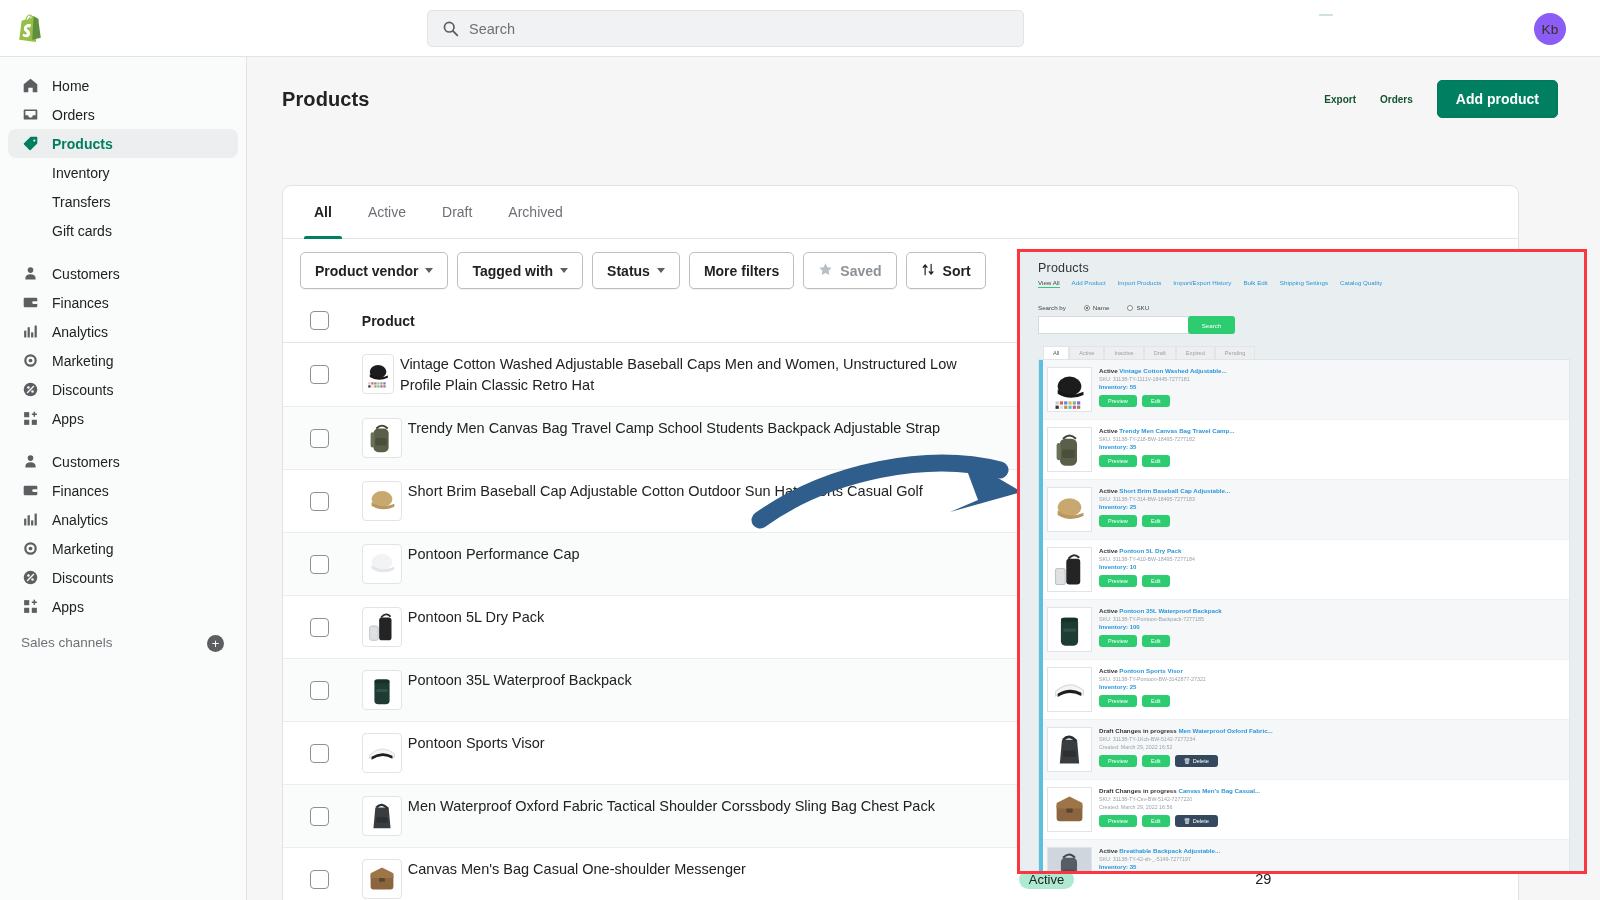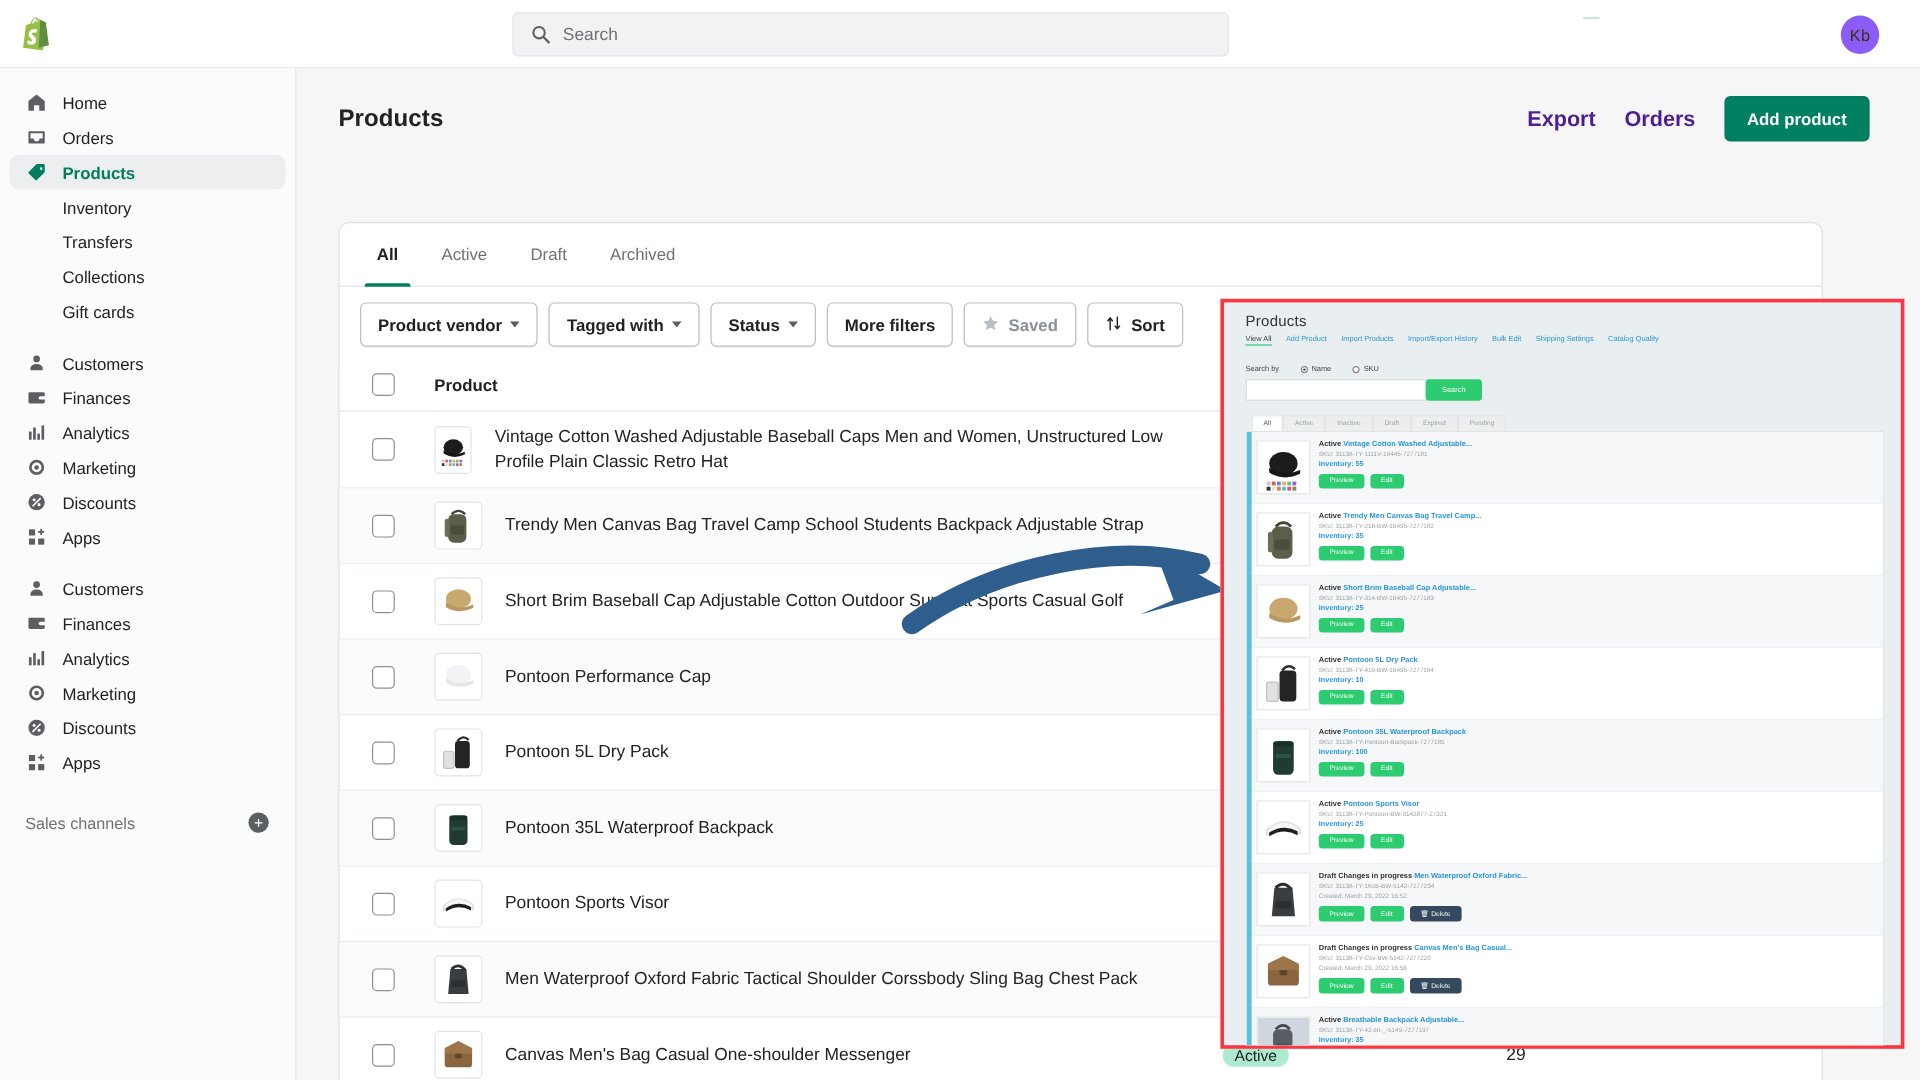"Export" .plain-btn { color: #4c1d95 -> #14532d; font-size: 18px -> 10px }
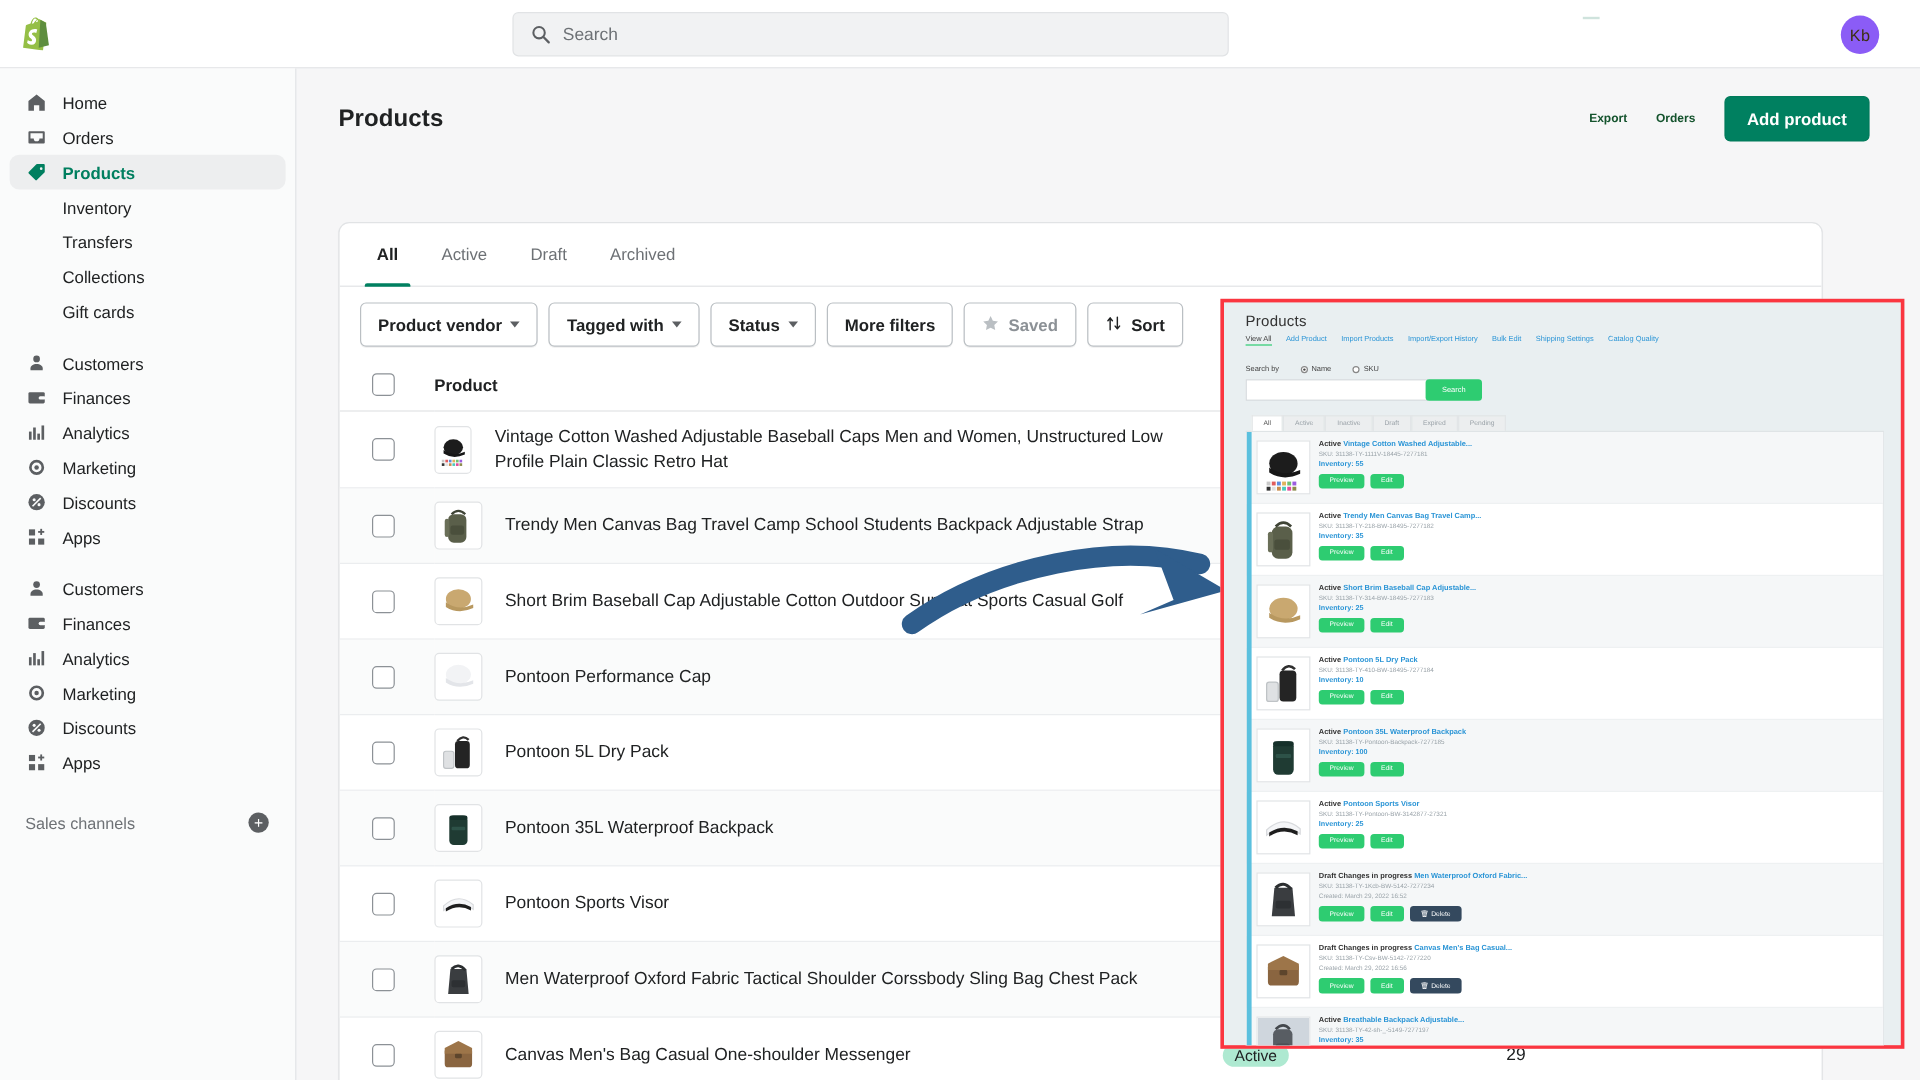"Collections" div.nav-sub { html: <div> <span>Collections</span> </div> -> none }
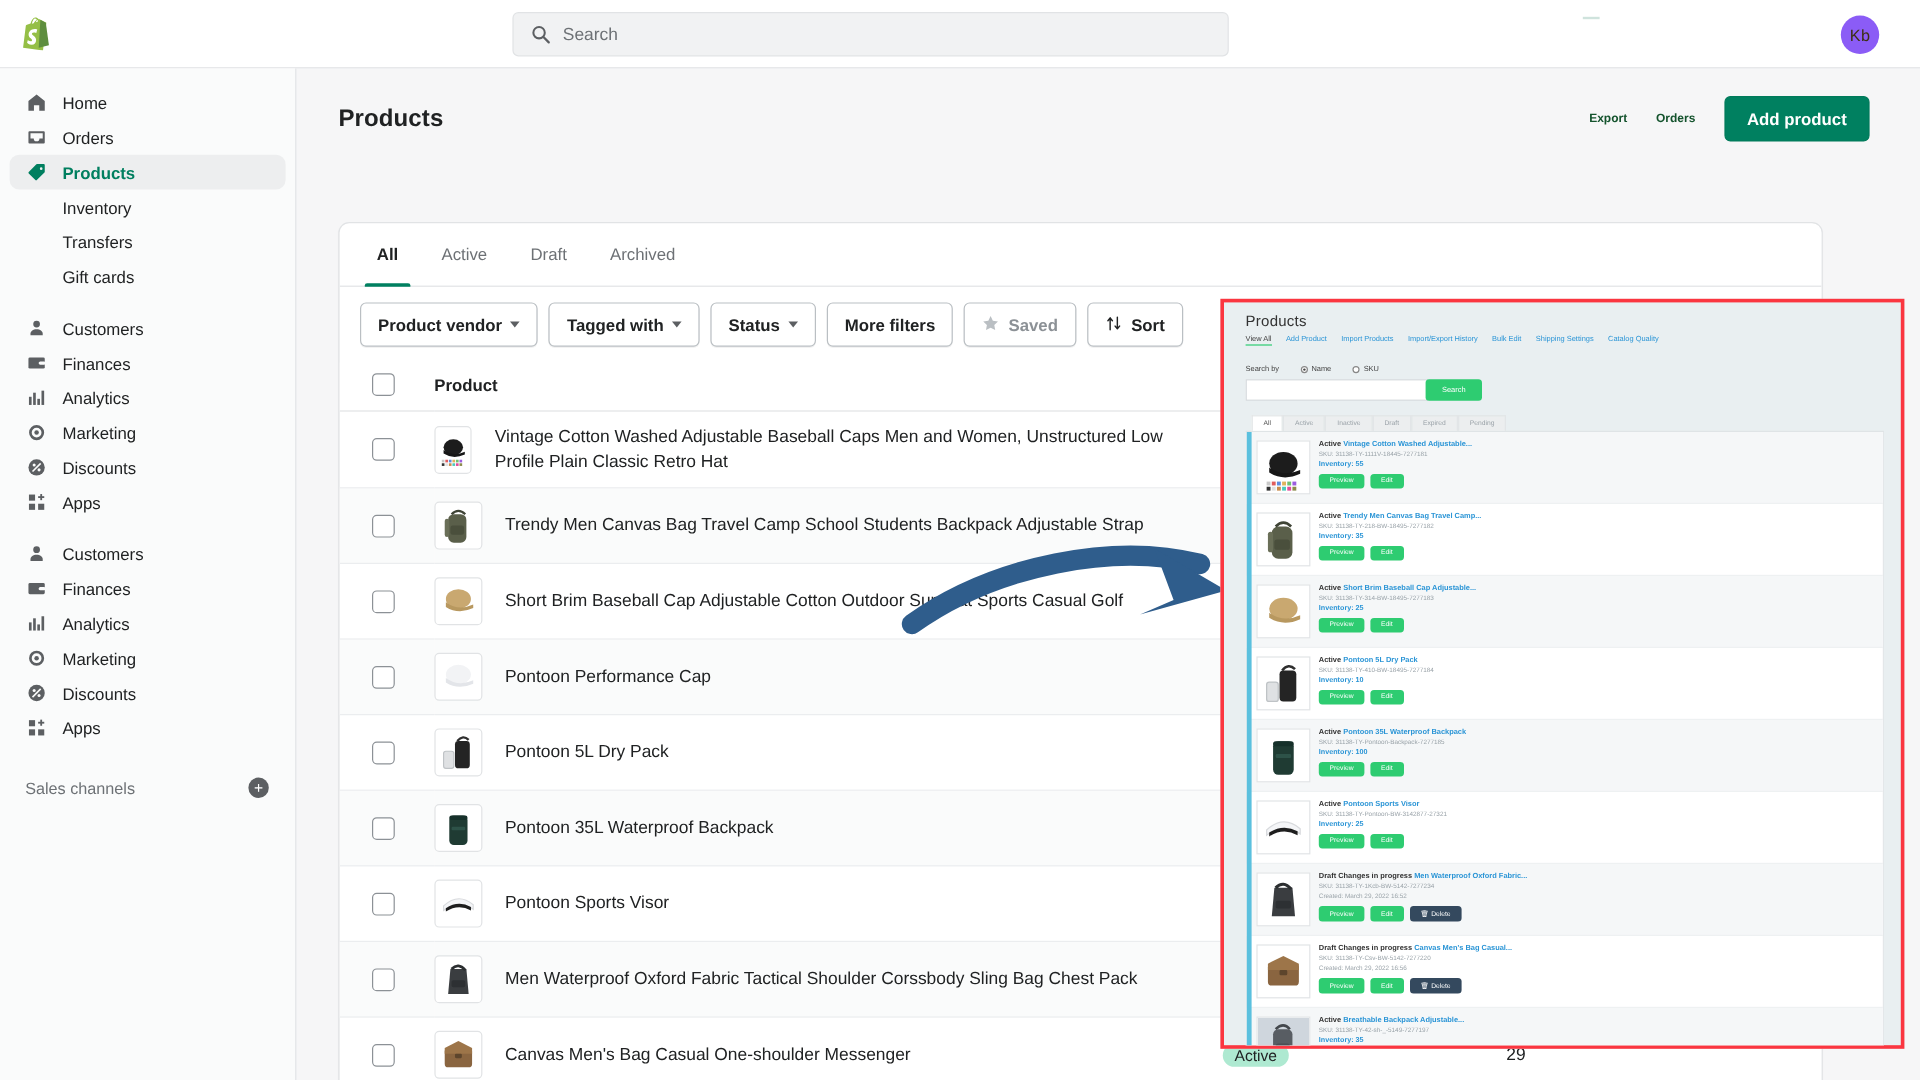"Vintage Cotton Washed Adjustable" .prod-cell { align-items: center -> flex-start; gap: 19px -> 6px }
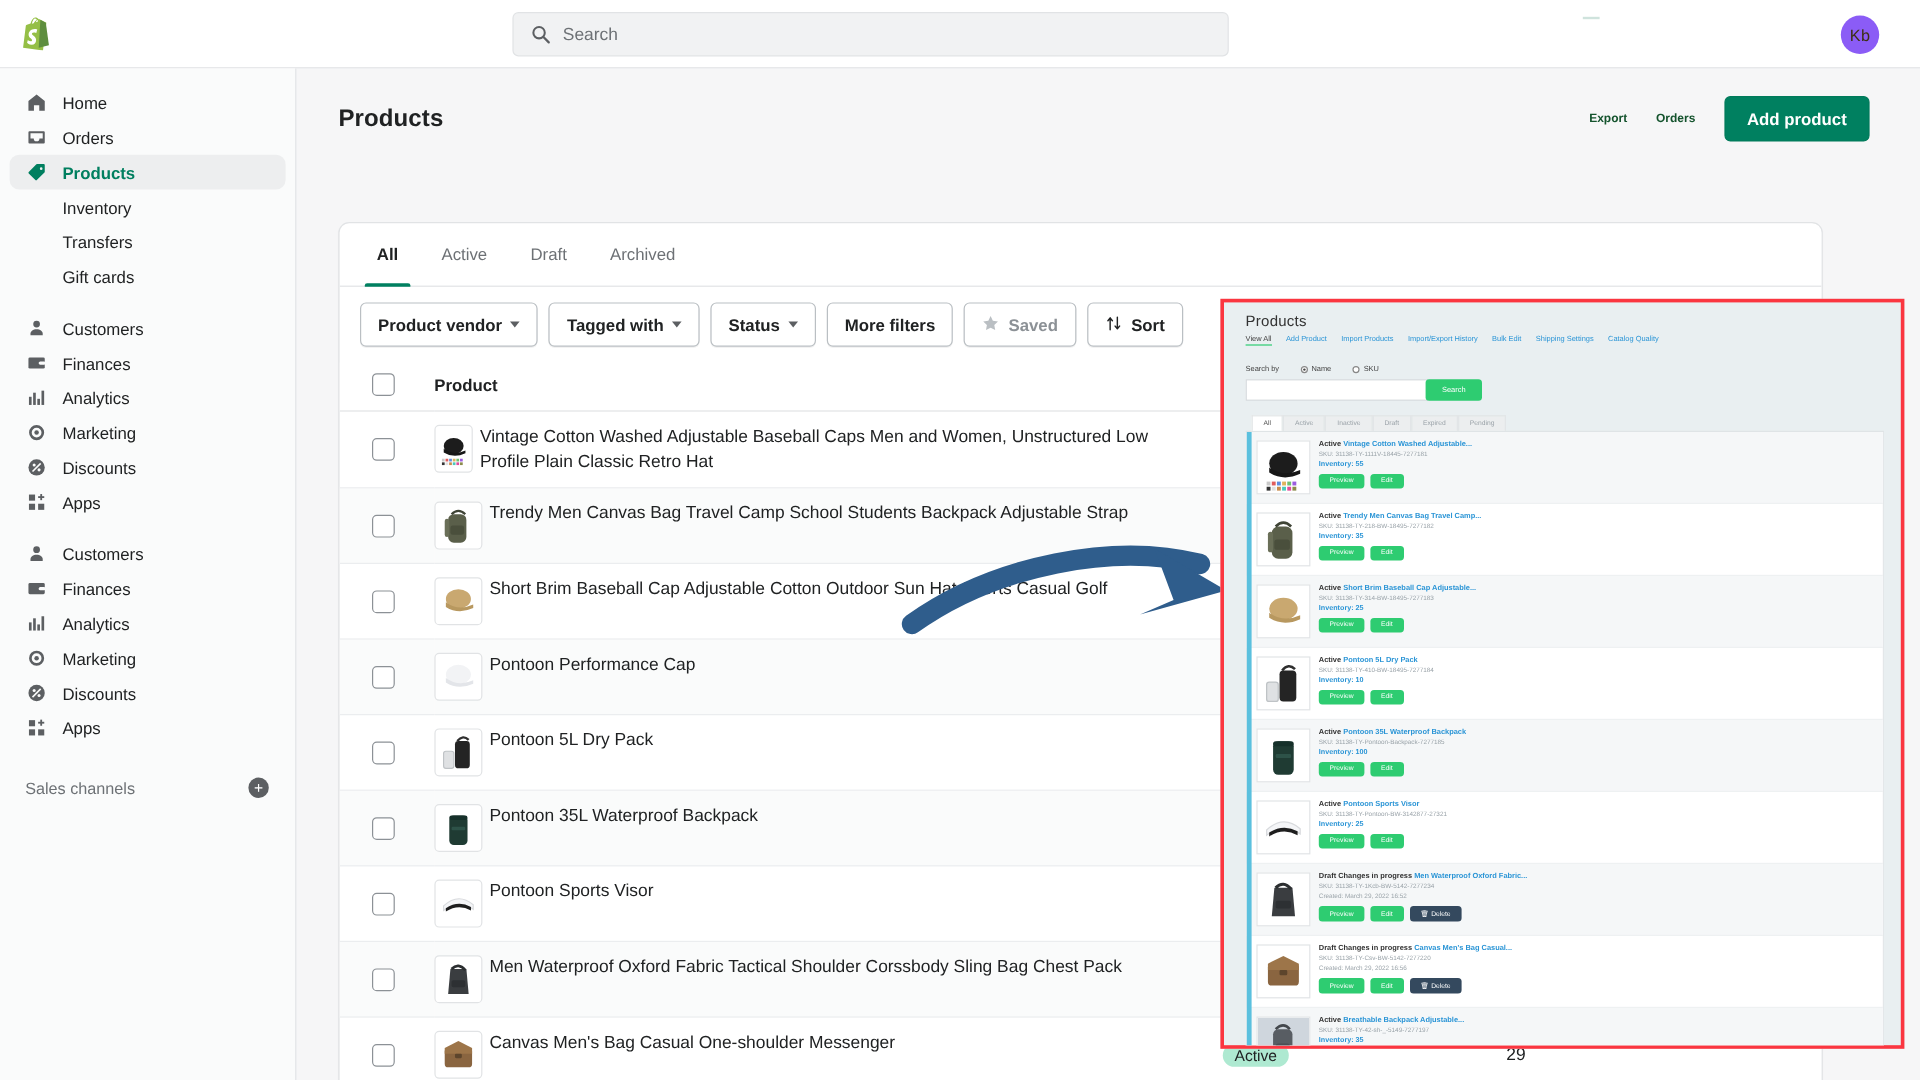"Sales channels" .section-head { align-items: flex-end -> flex-start }
